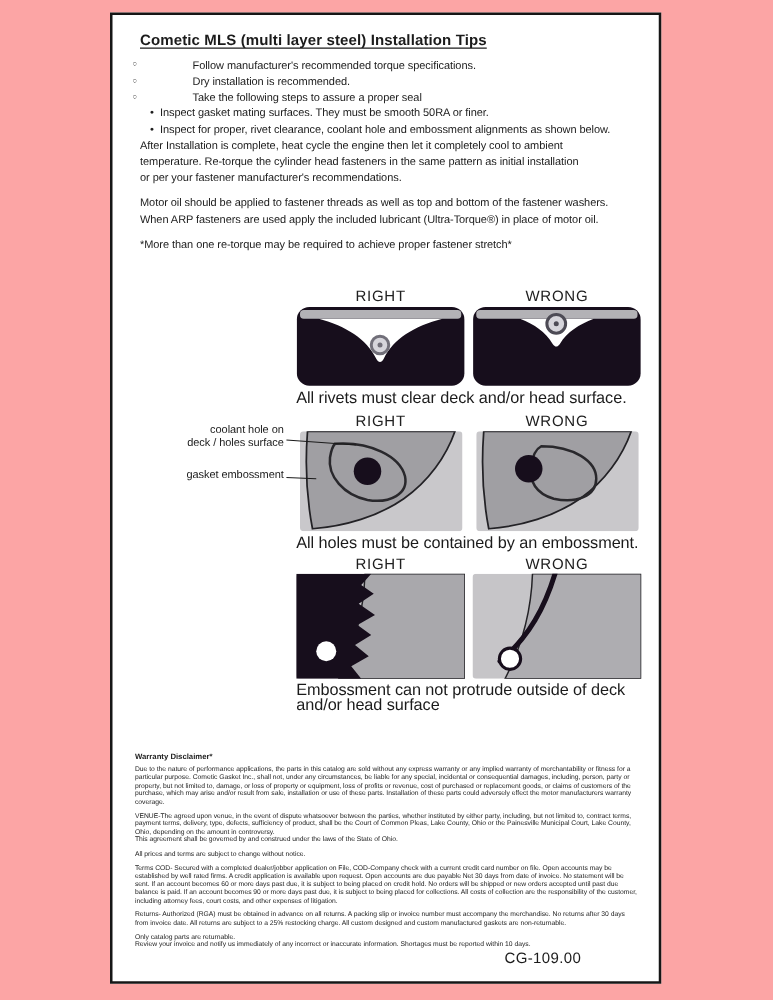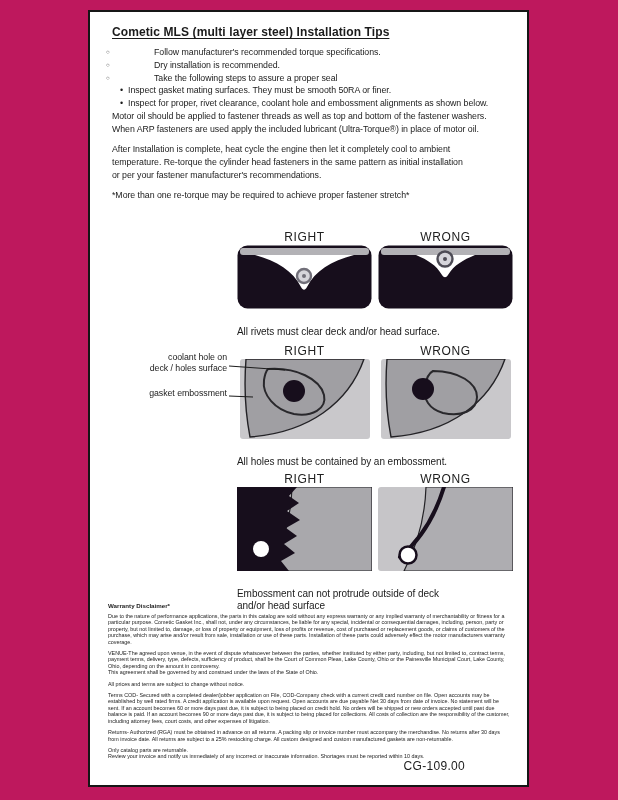"Cometic MLS (multi layer steel)" .page { background: #be185d -> #fca5a5 }
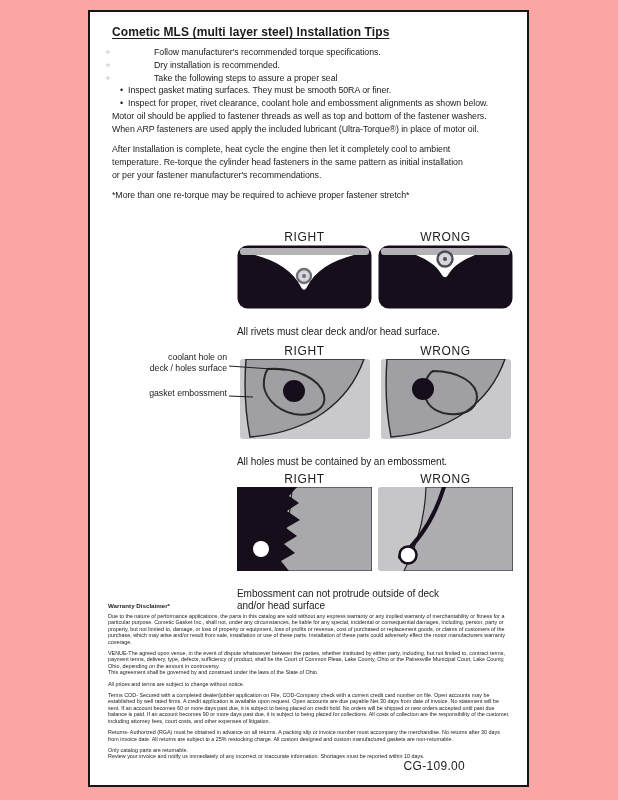"Motor oil should be applied" p.body-p { order: before "After Installation is complete, heat" -> after "After Installation is complete, heat" }
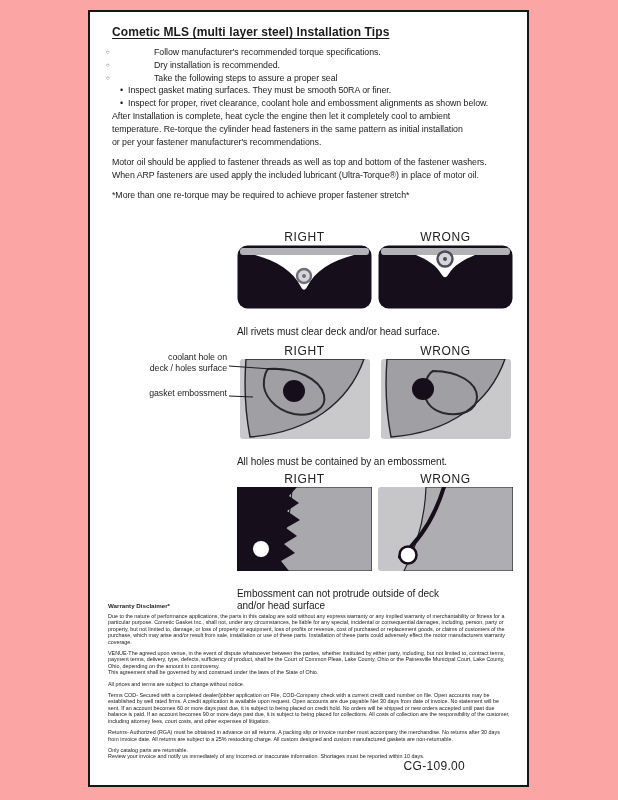"All rivets must clear deck" .fig-caption { font-size: 10px -> 13px; margin-top: 17px -> 3px }
